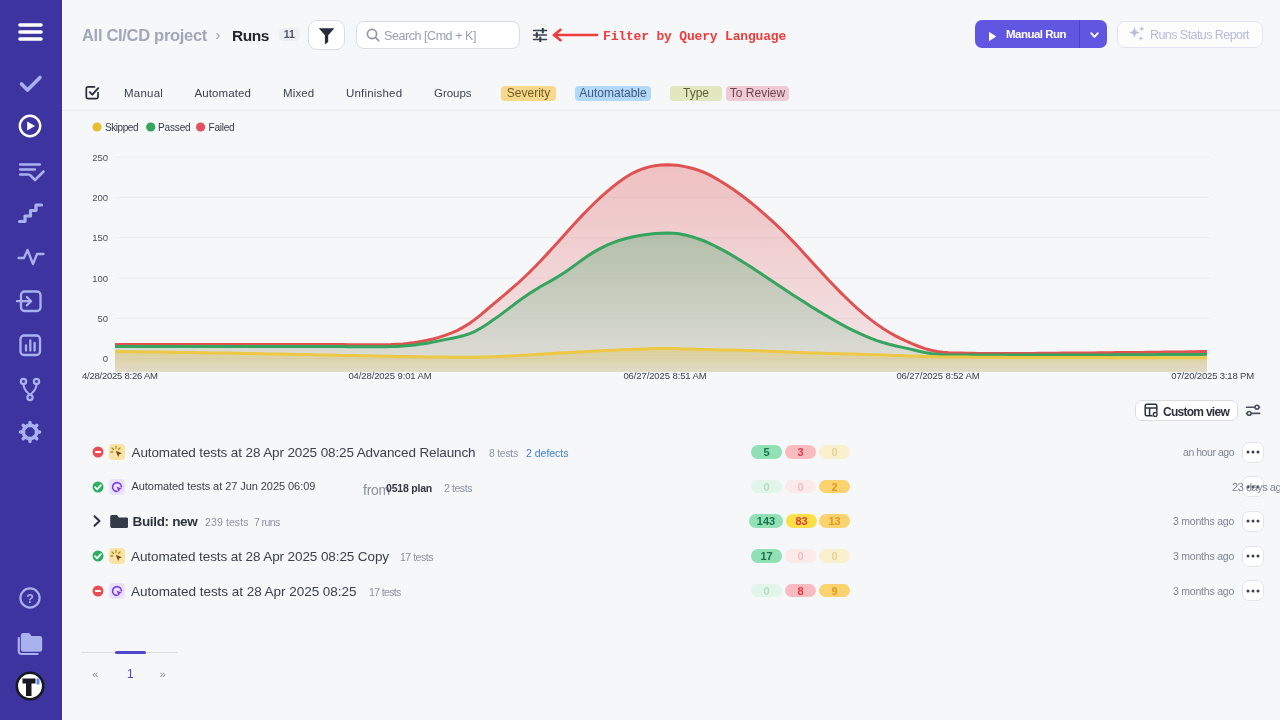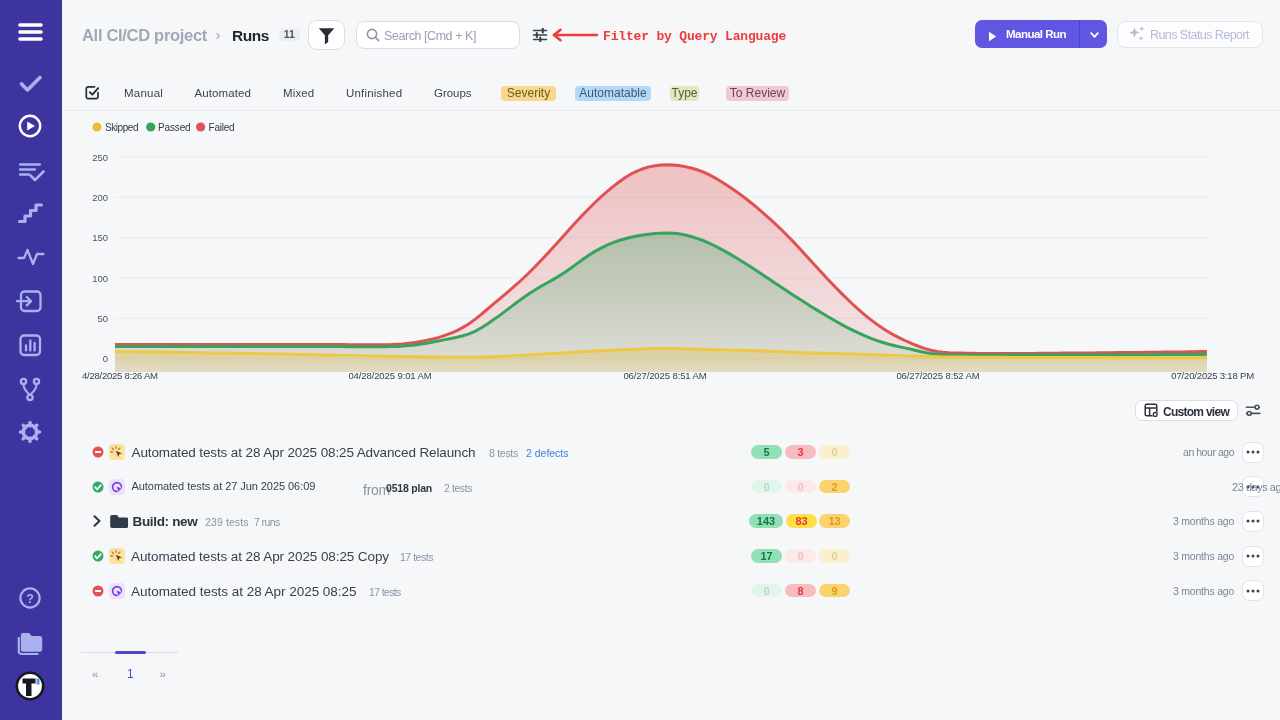"Type" div.pill { width: 29px -> 52px }
